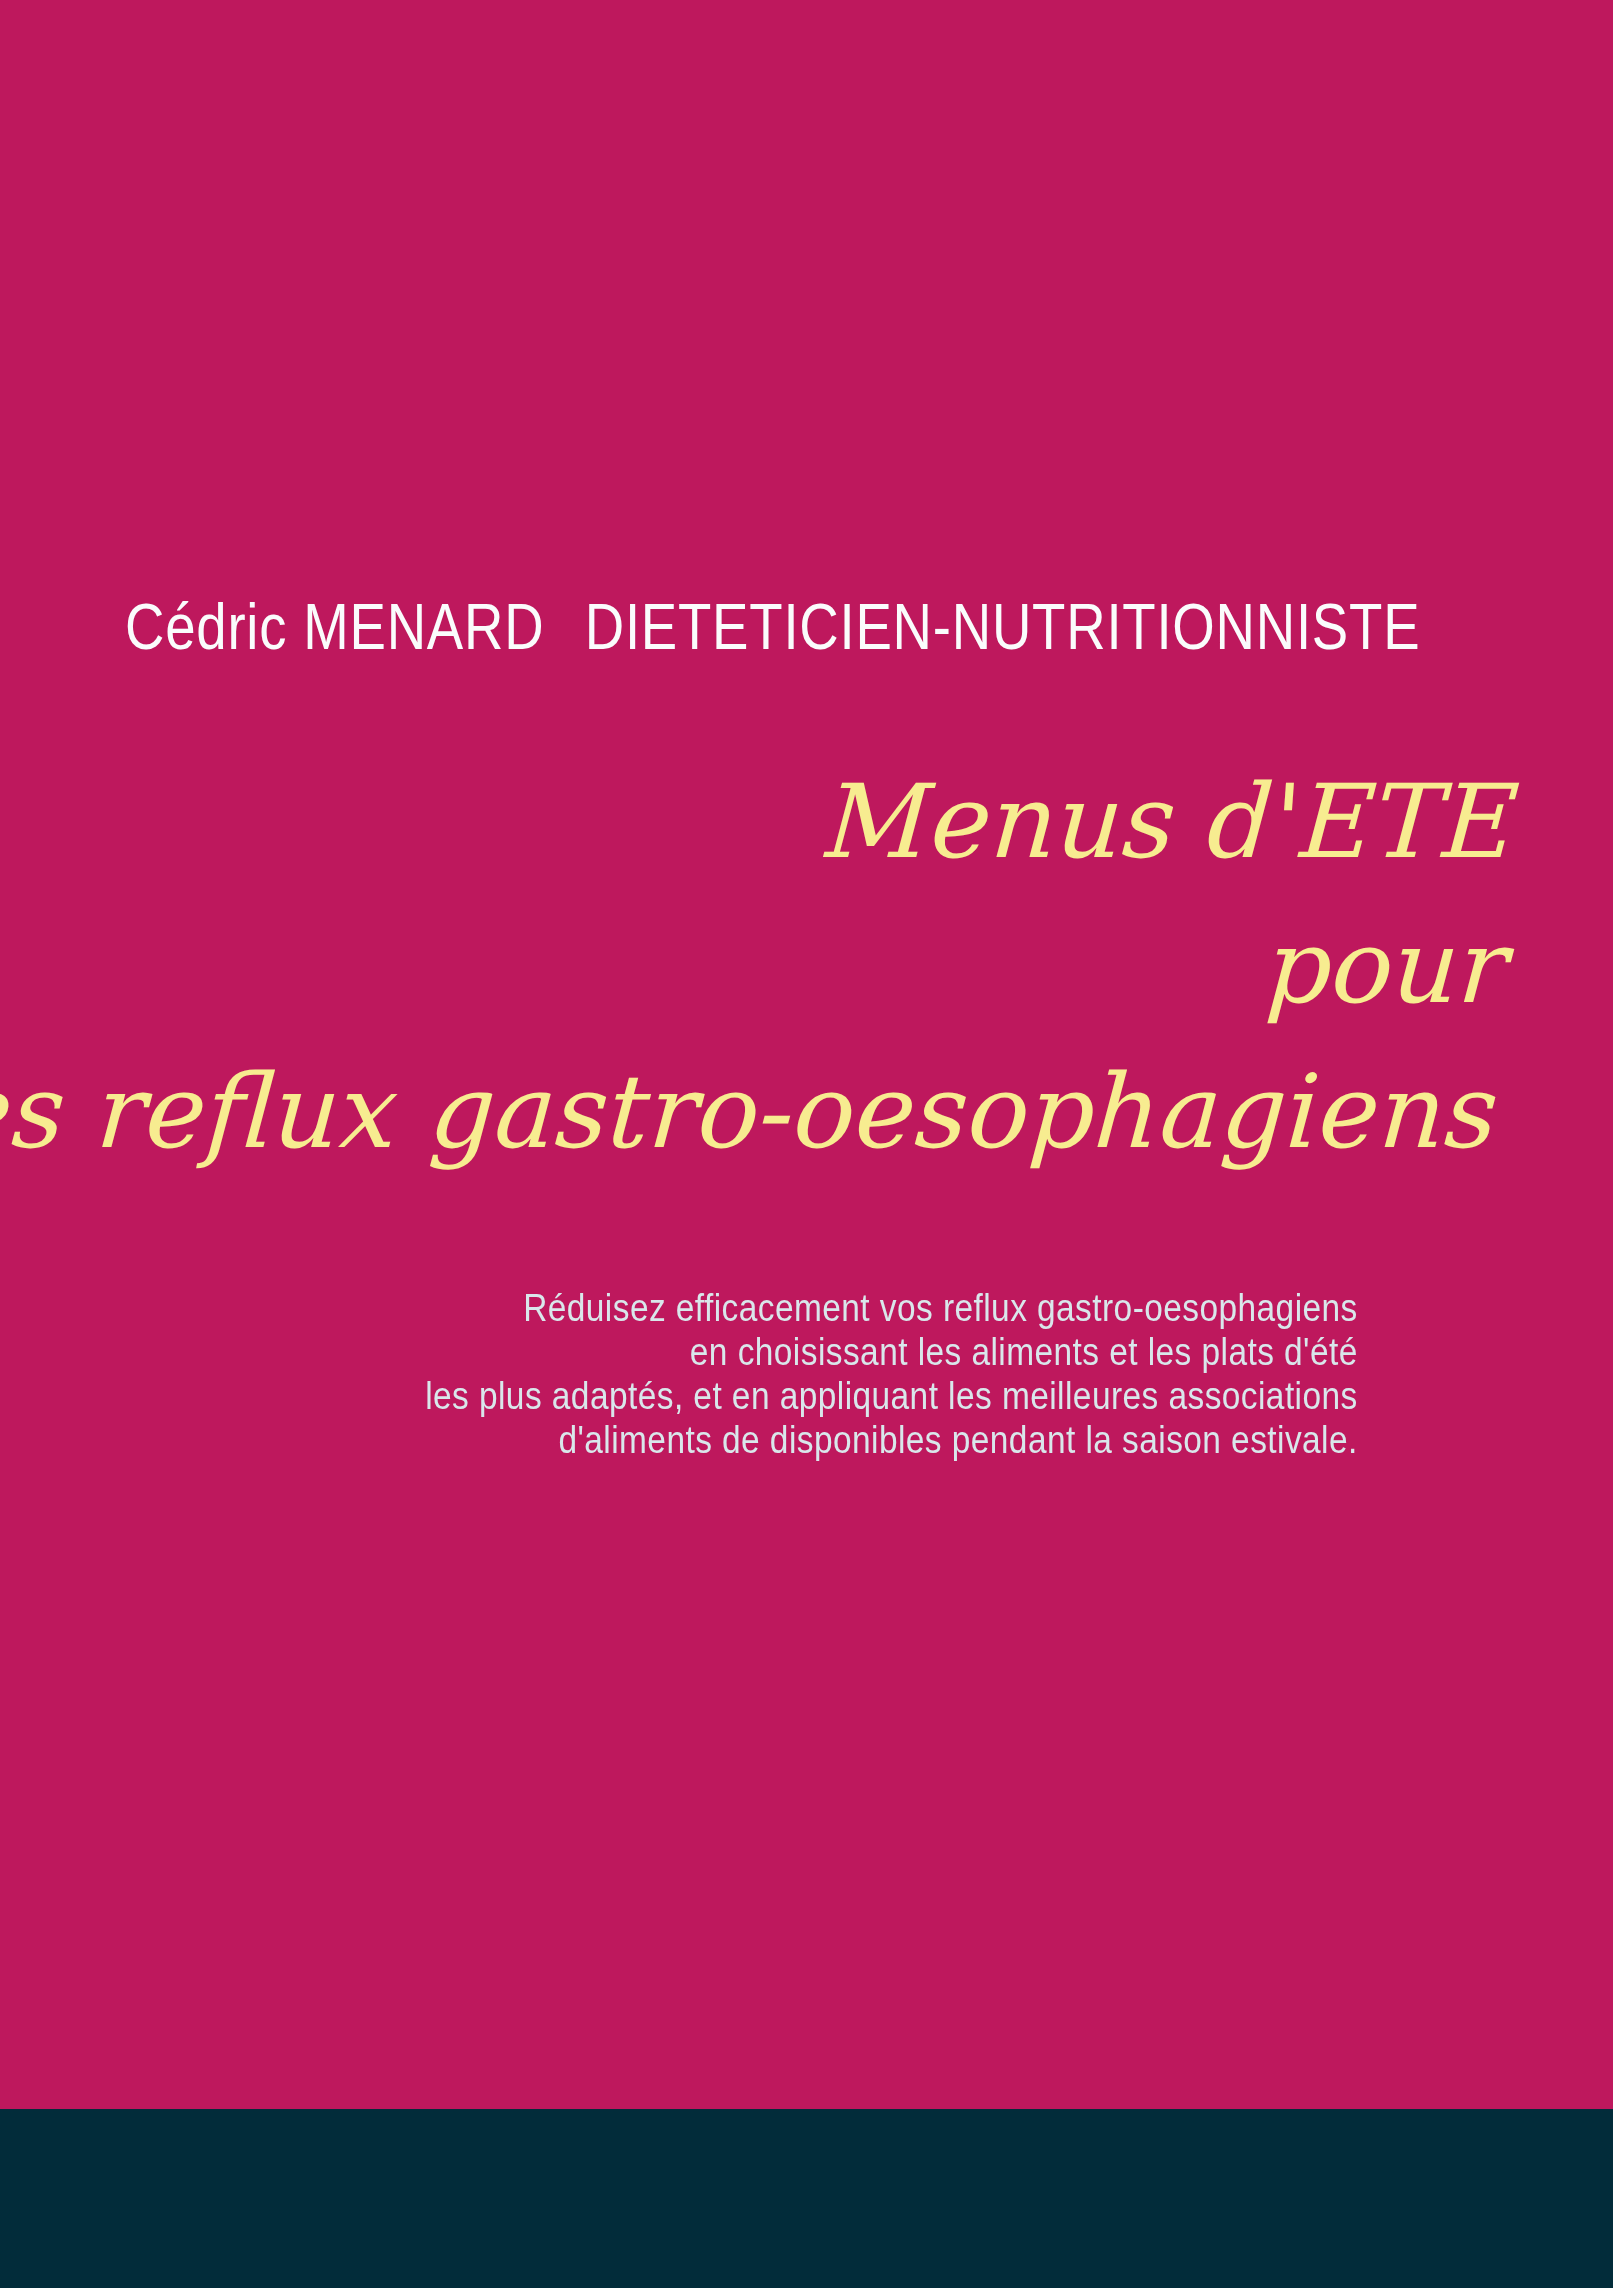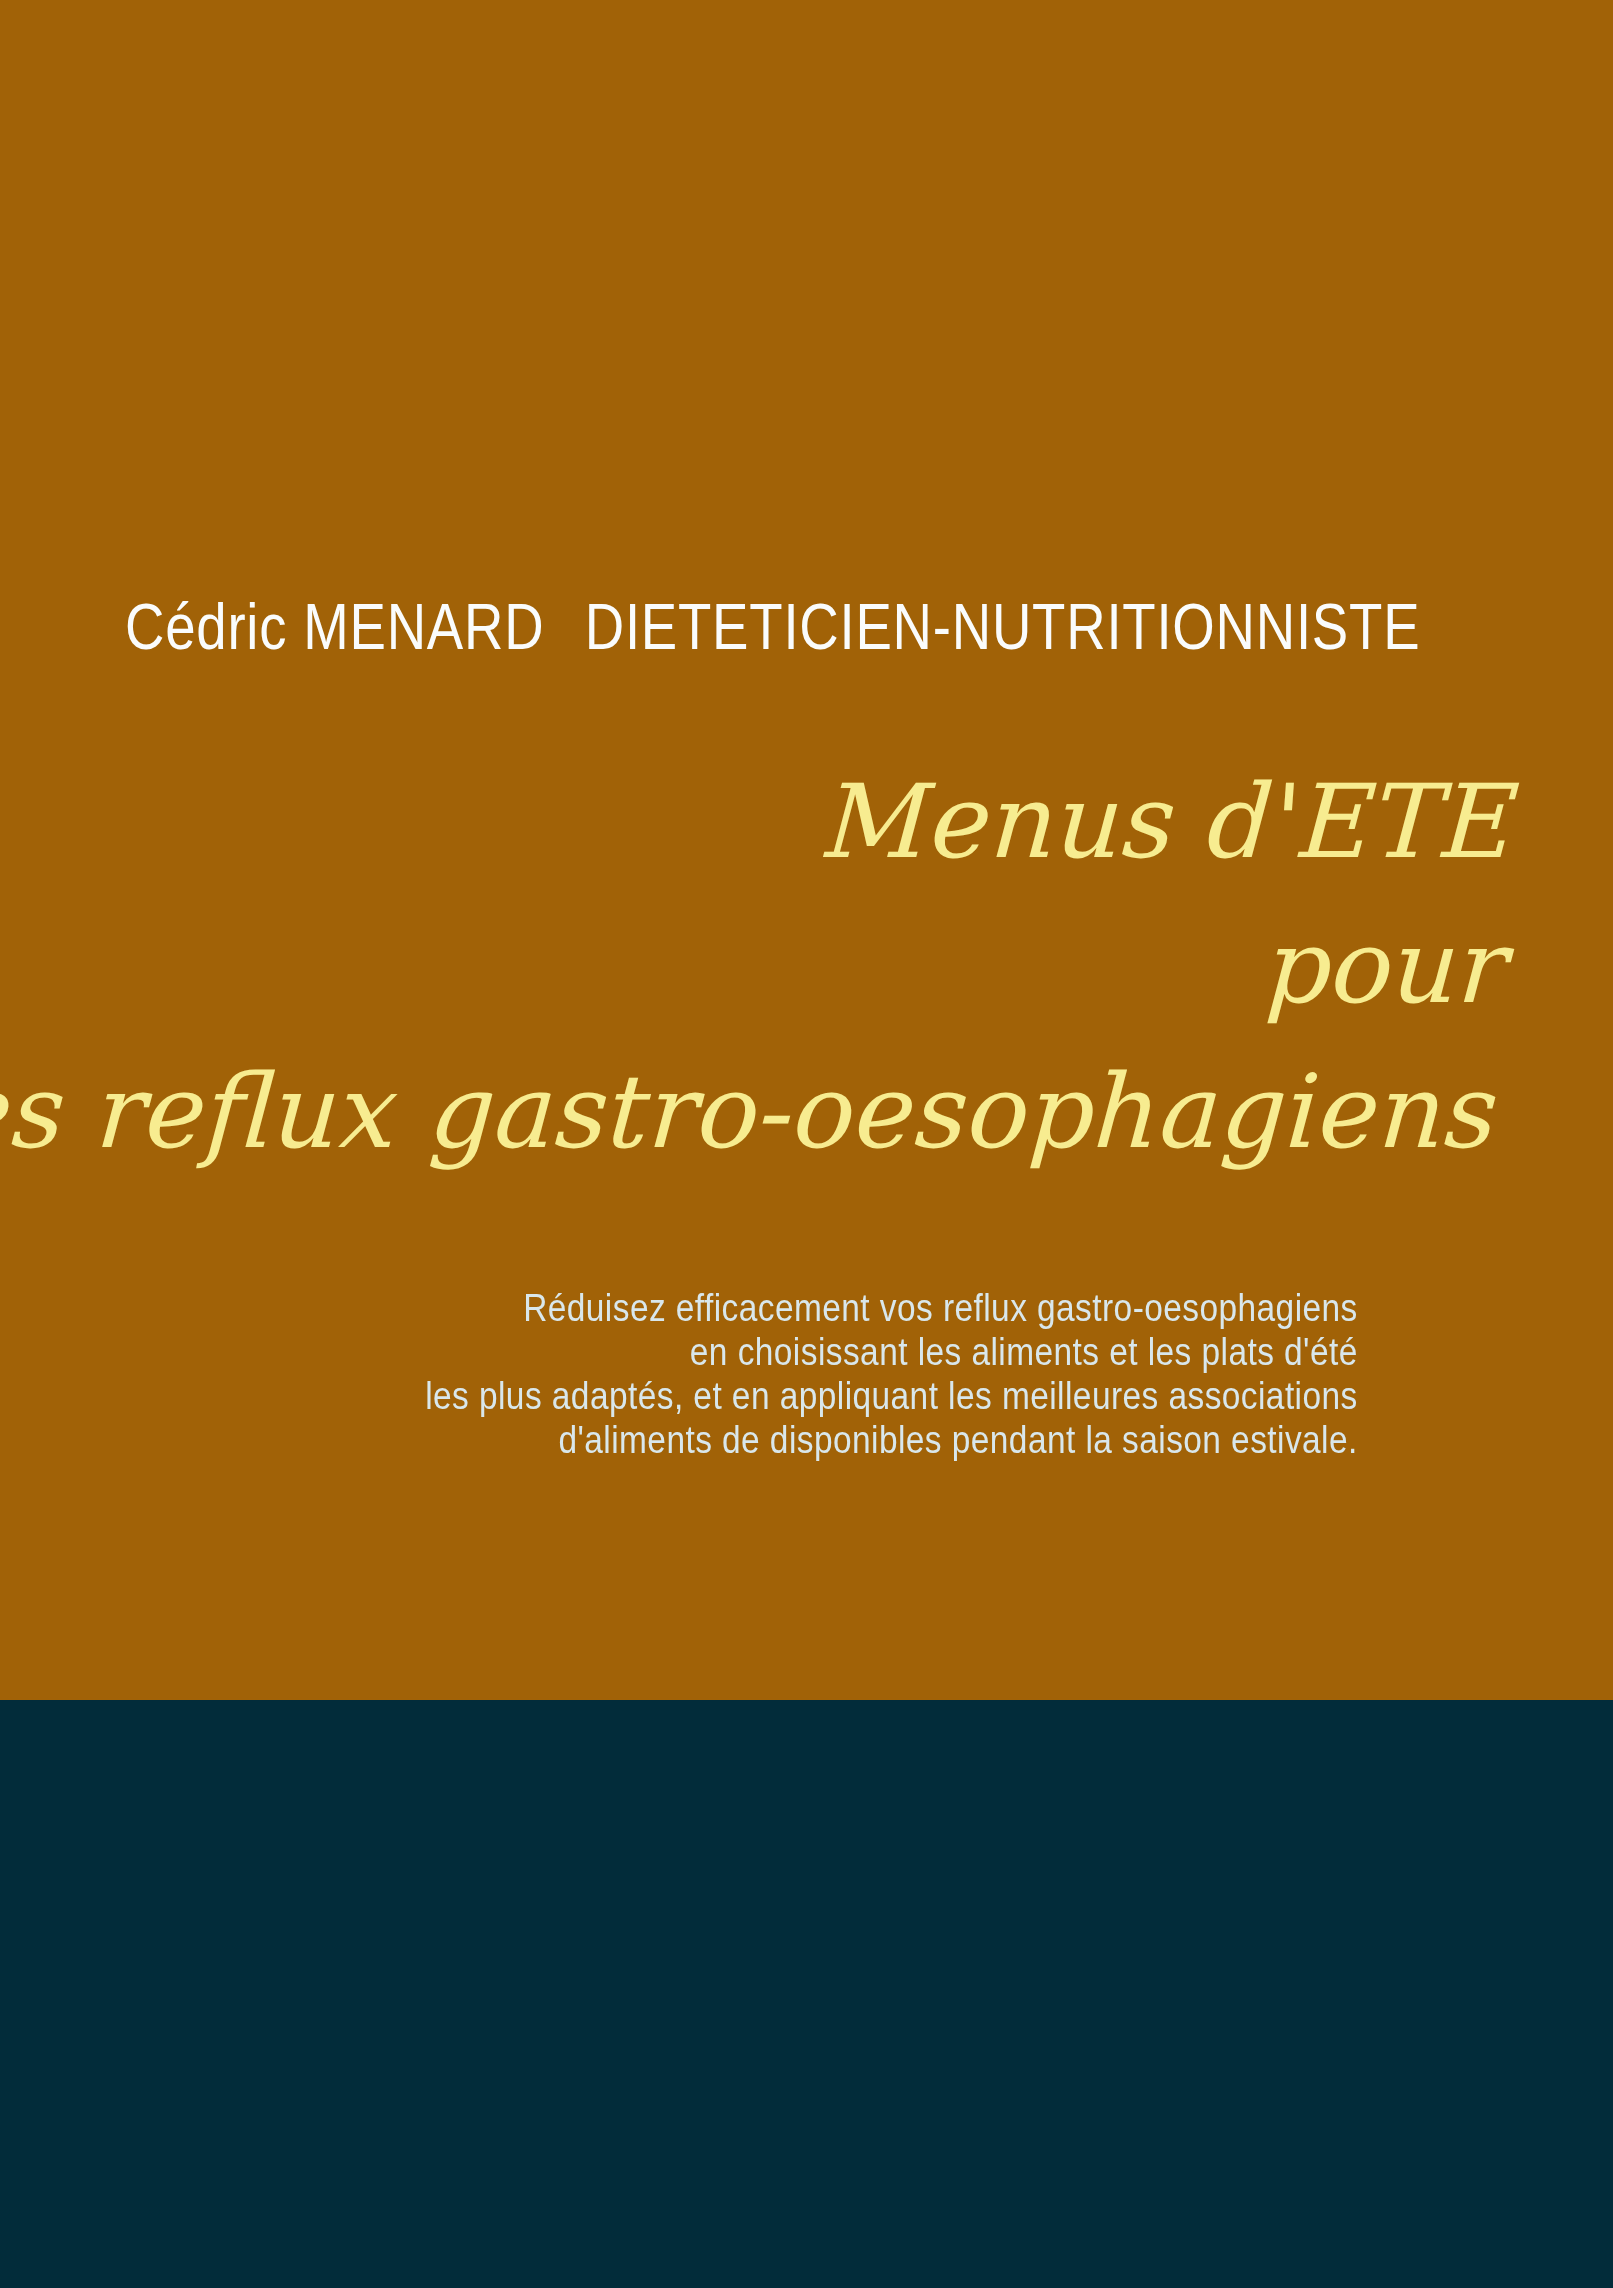"Cédric MENARD DIETETICIEN-NUTRITIONNISTE" .cover { background: #a16207 -> #be185d; height: 1700px -> 2109px }
